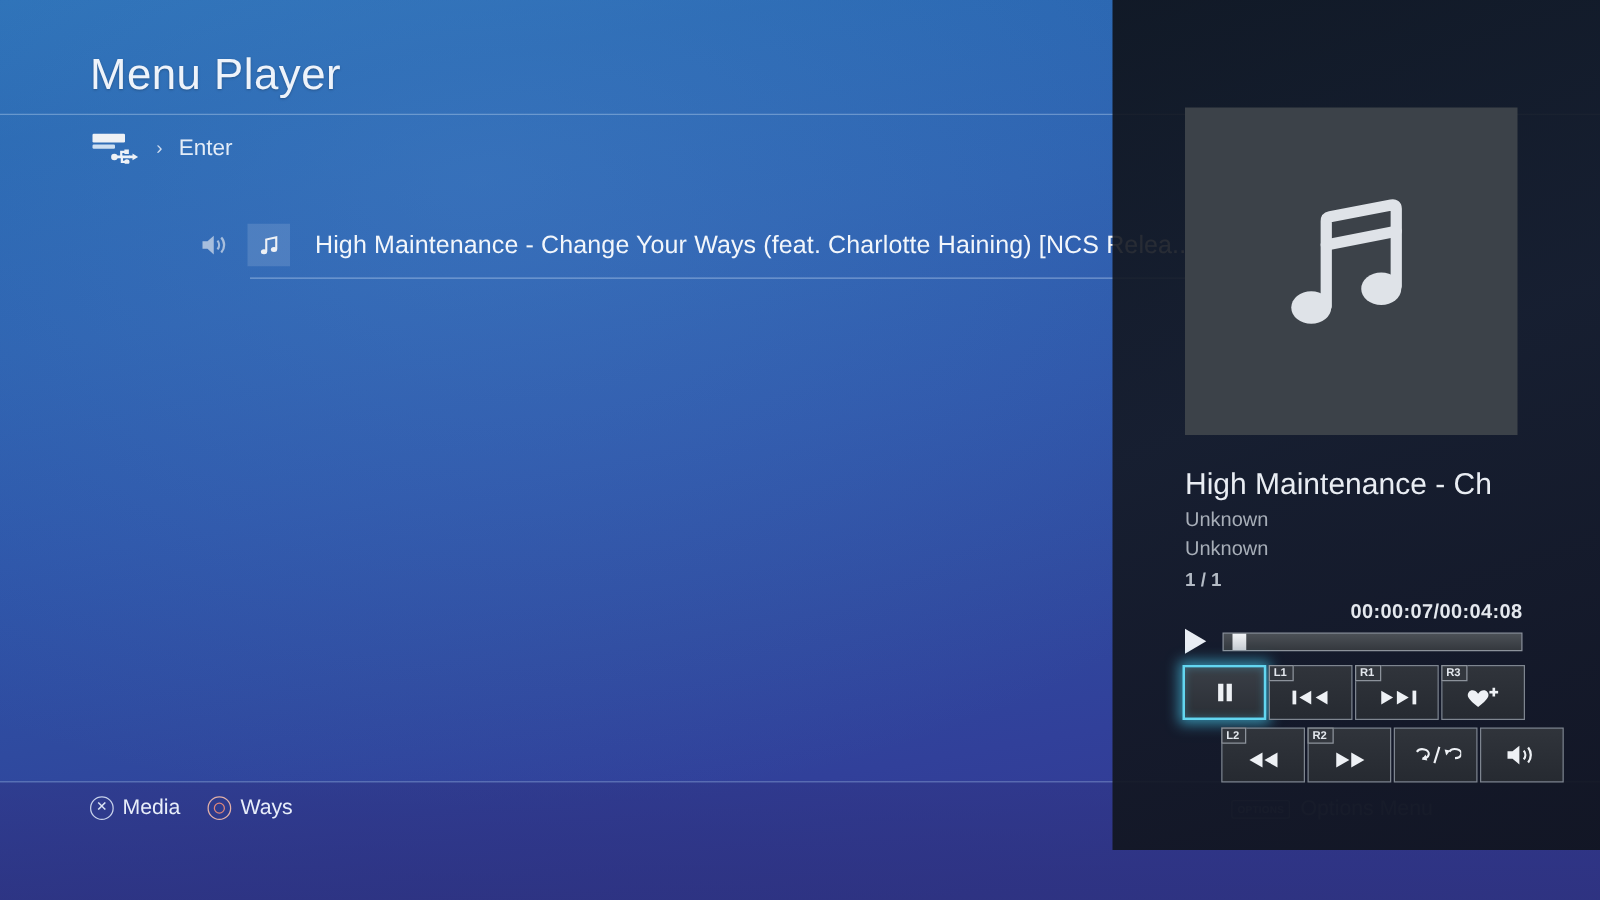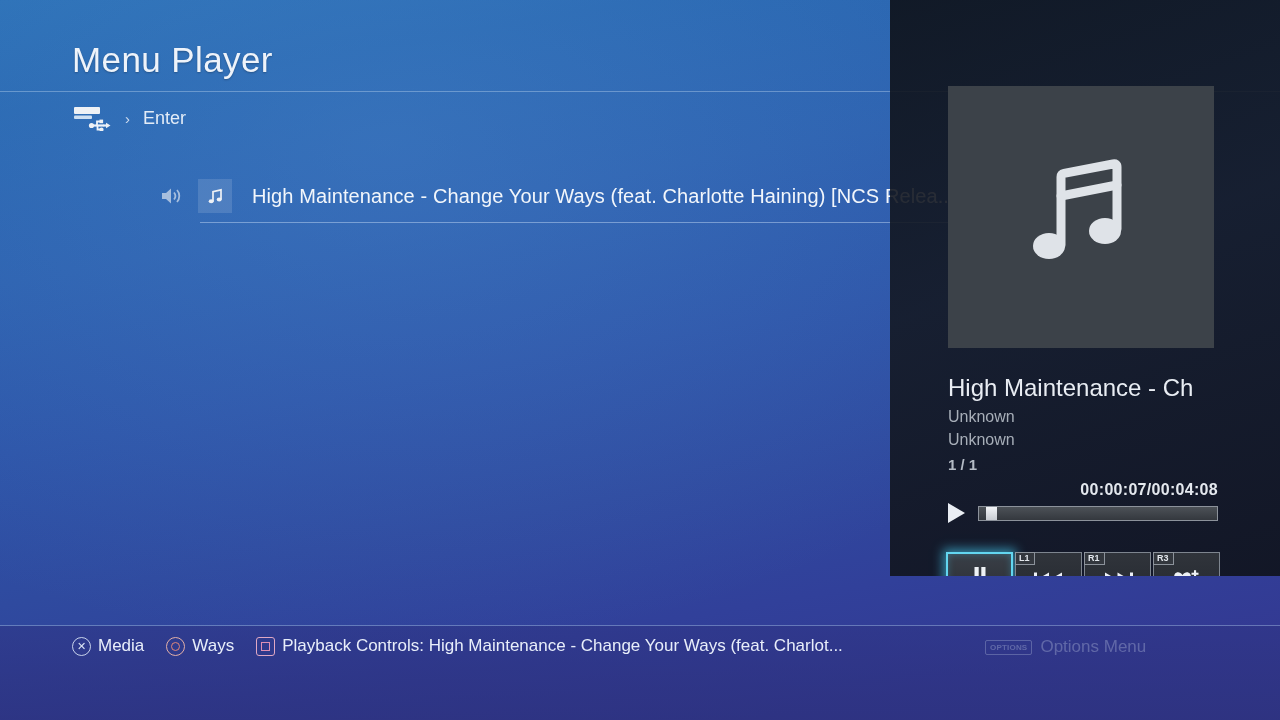"High Maintenance - Ch" .panel { height: 576px -> 680px }
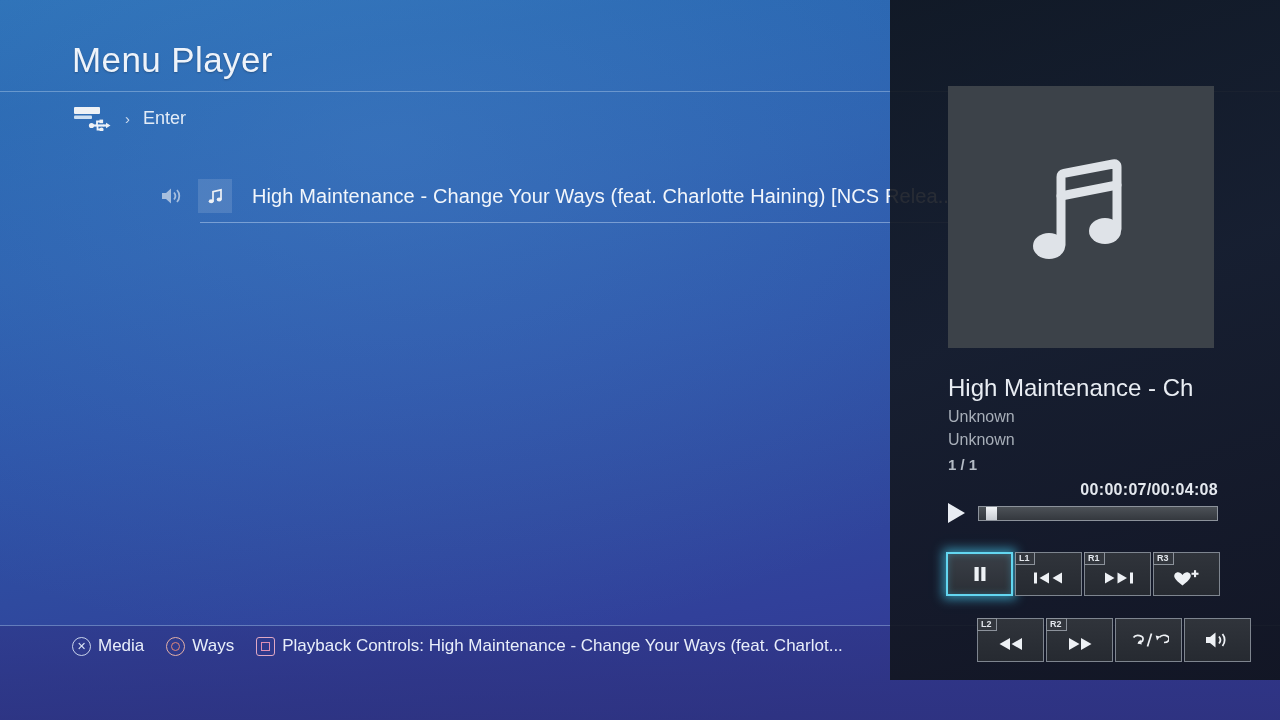"L1" .ctrl-grid { gap: 16px 1px -> 0 1px; top: 552px -> 532px }
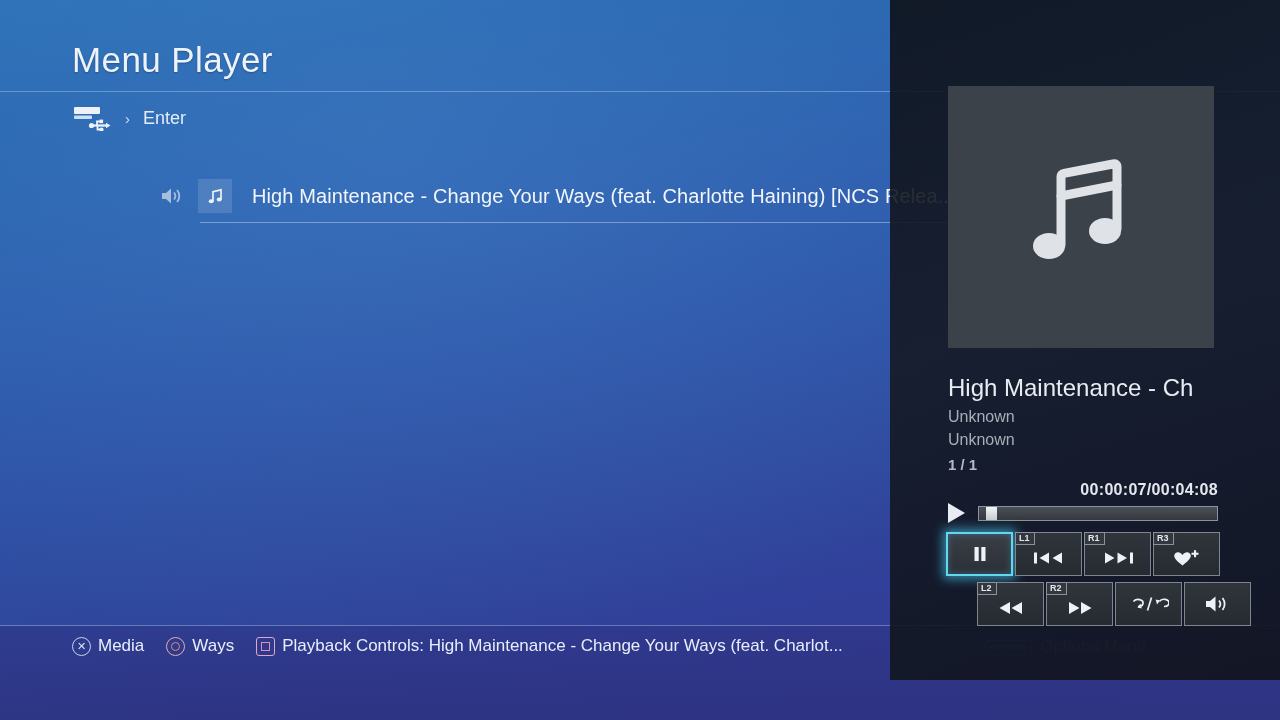"Playback Controls: High Maintenance -" span.hint { html: <span> <span> <i></i> </span> <span>Playback Controls: High Maintenance - Change Your Ways (feat. Charlot...</span> </span> -> none }
